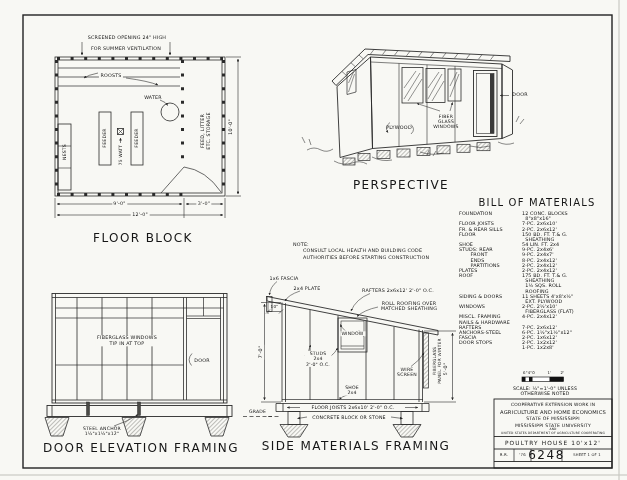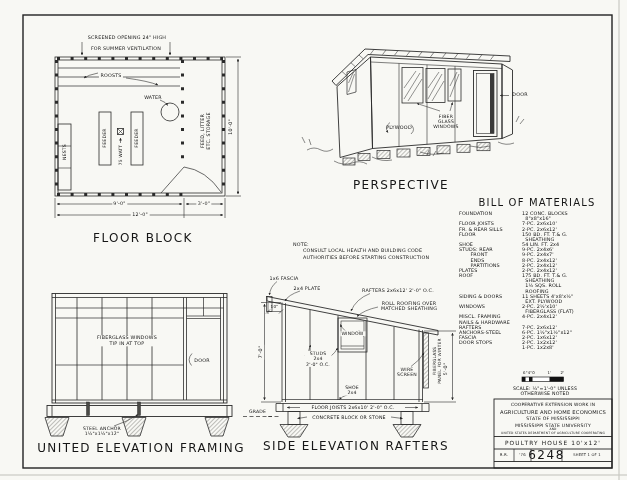"UNITED ELEVATION FRAMING" div.lb { text: UNITED -> DOOR }
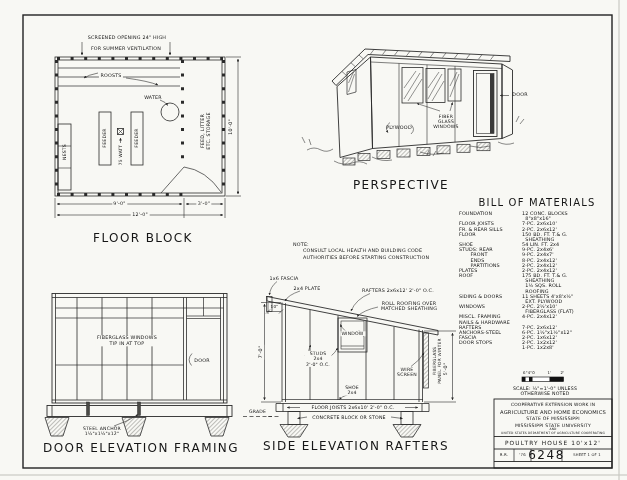"SIDE ELEVATION RAFTERS" div.lb { text: ELEVATION RAFTERS -> MATERIALS FRAMING }
